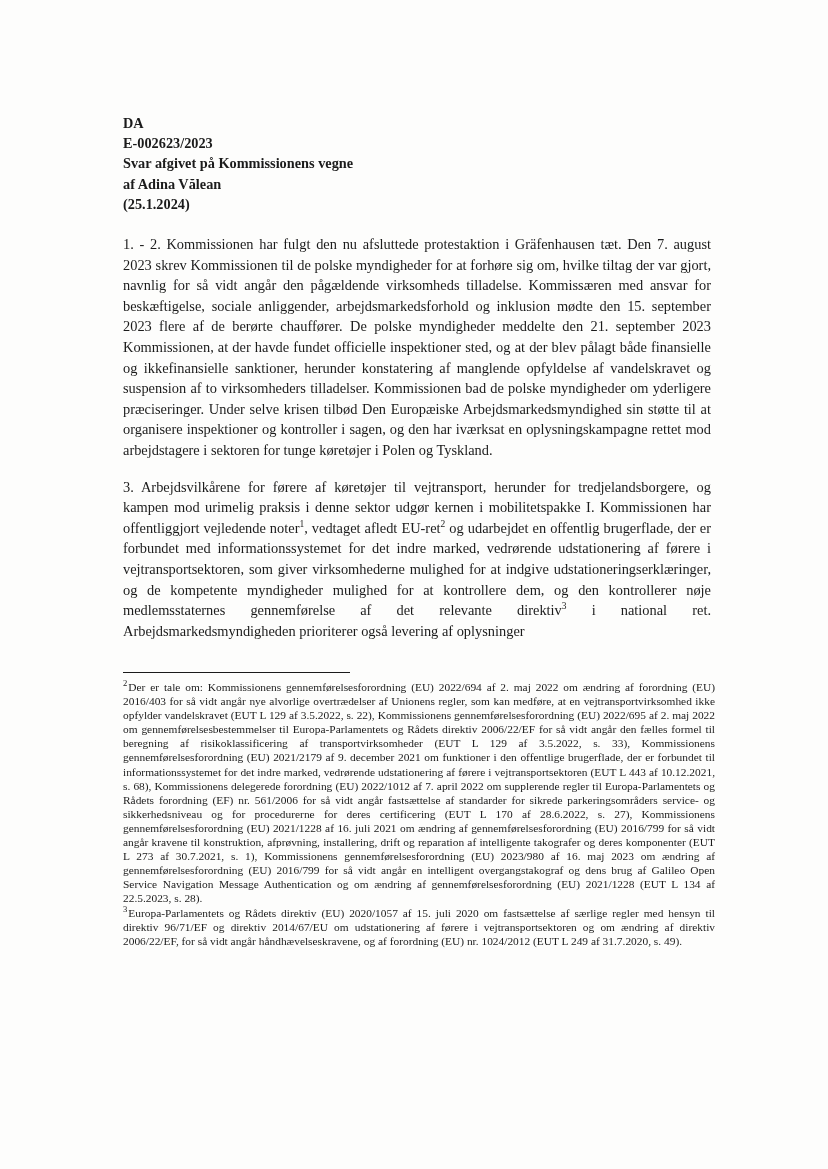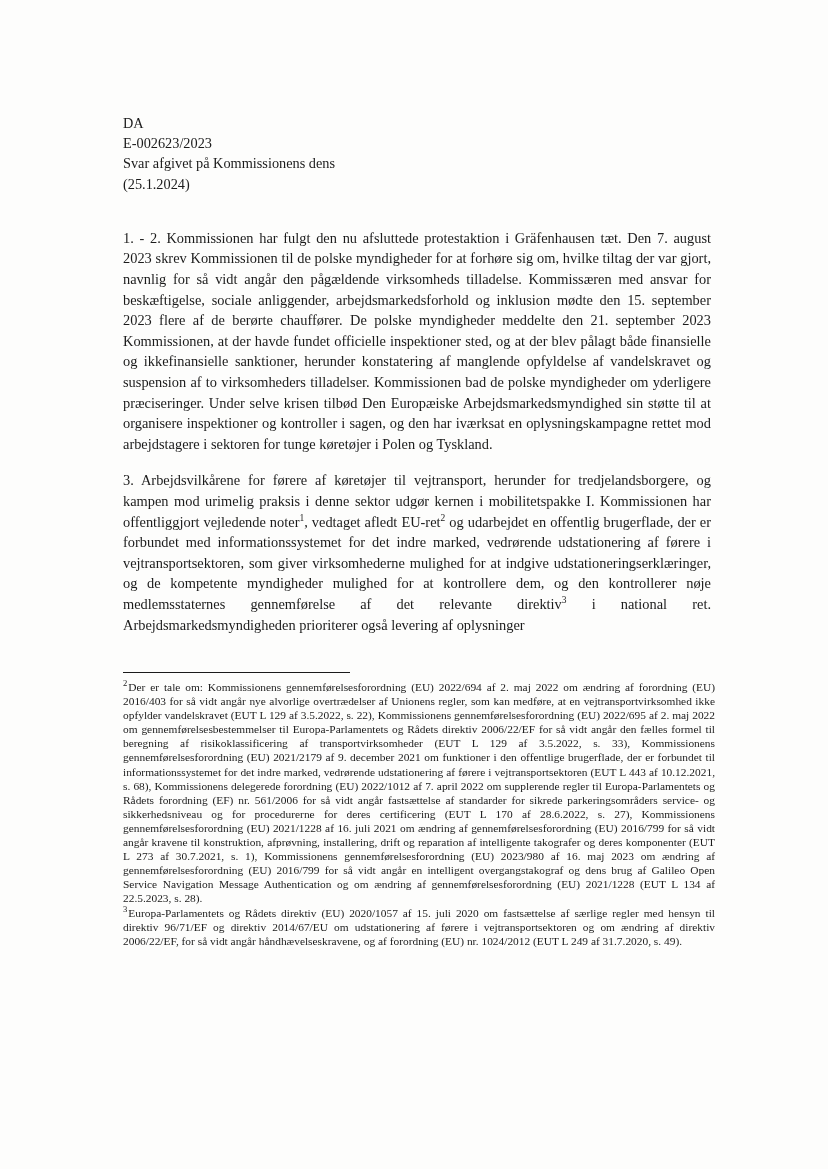"DA" .header-block { font-weight: none -> bold }
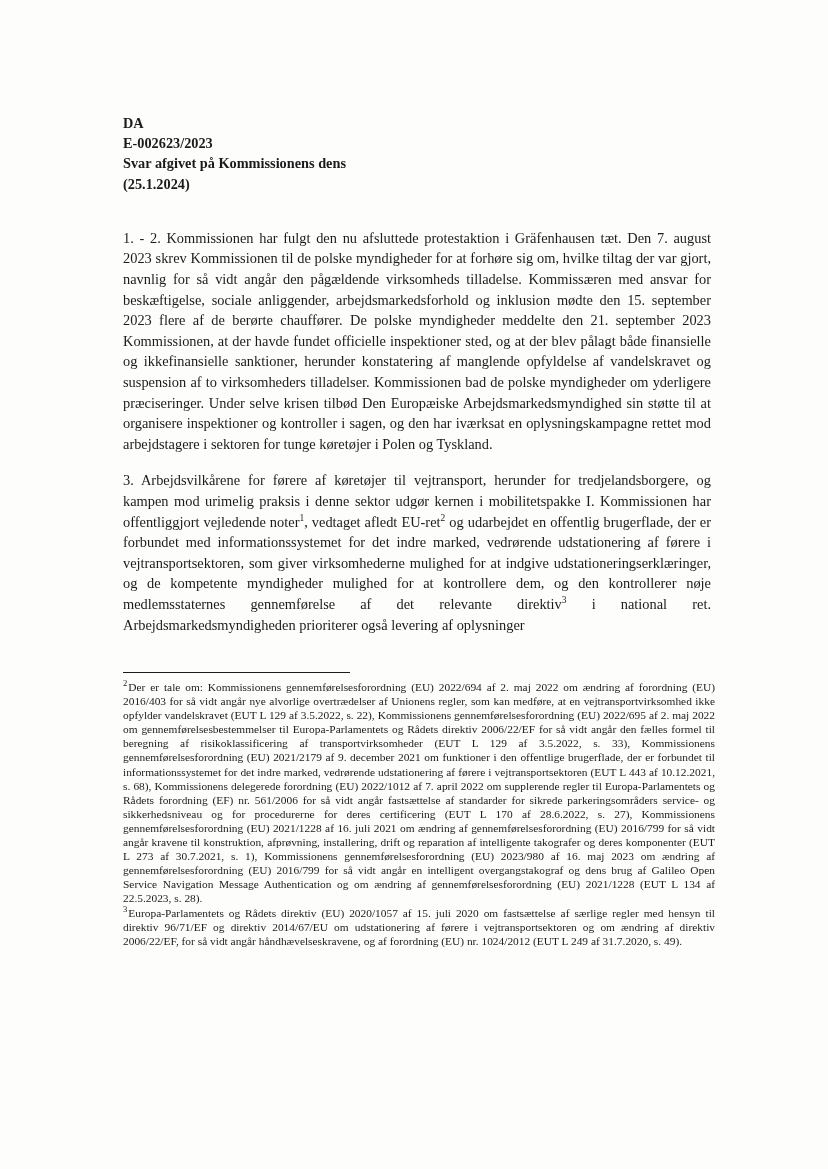"Svar afgivet på Kommissionens dens" div { text: dens -> vegne }
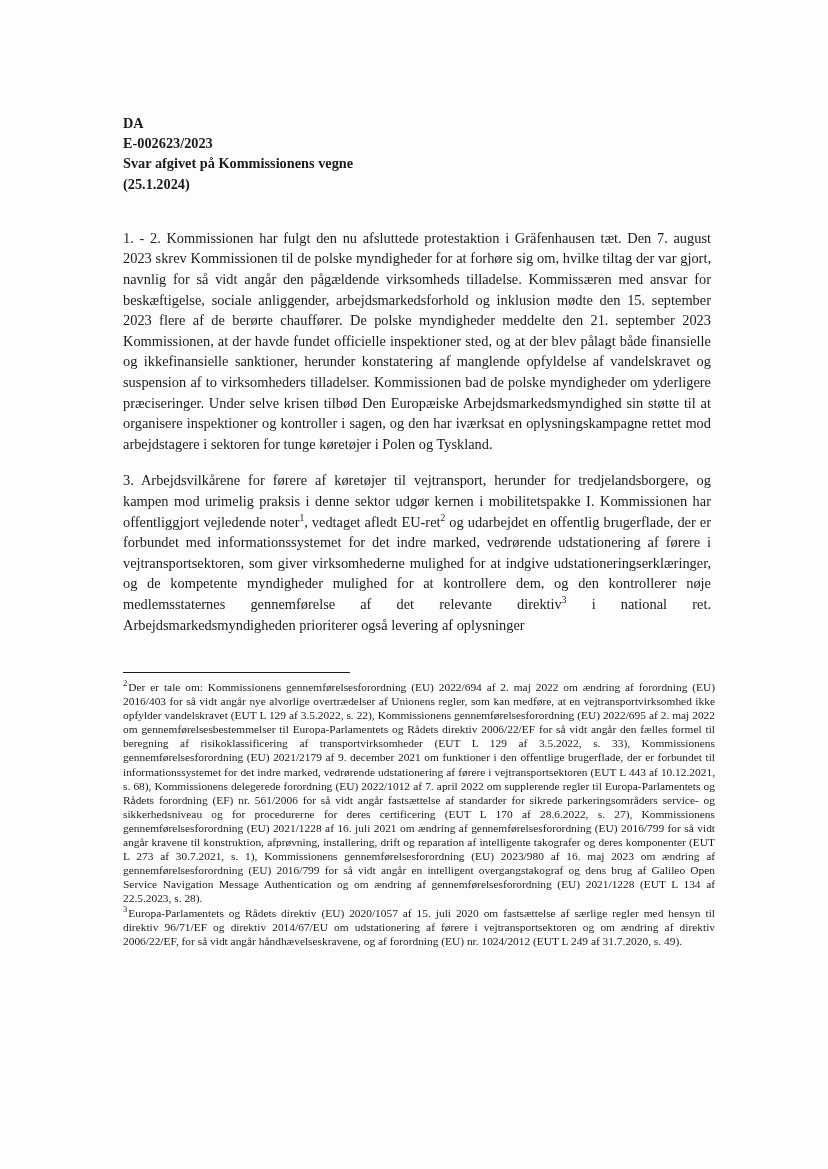"af Adina Vălean" div { html: none -> <div>af Adina Vălean</div> }
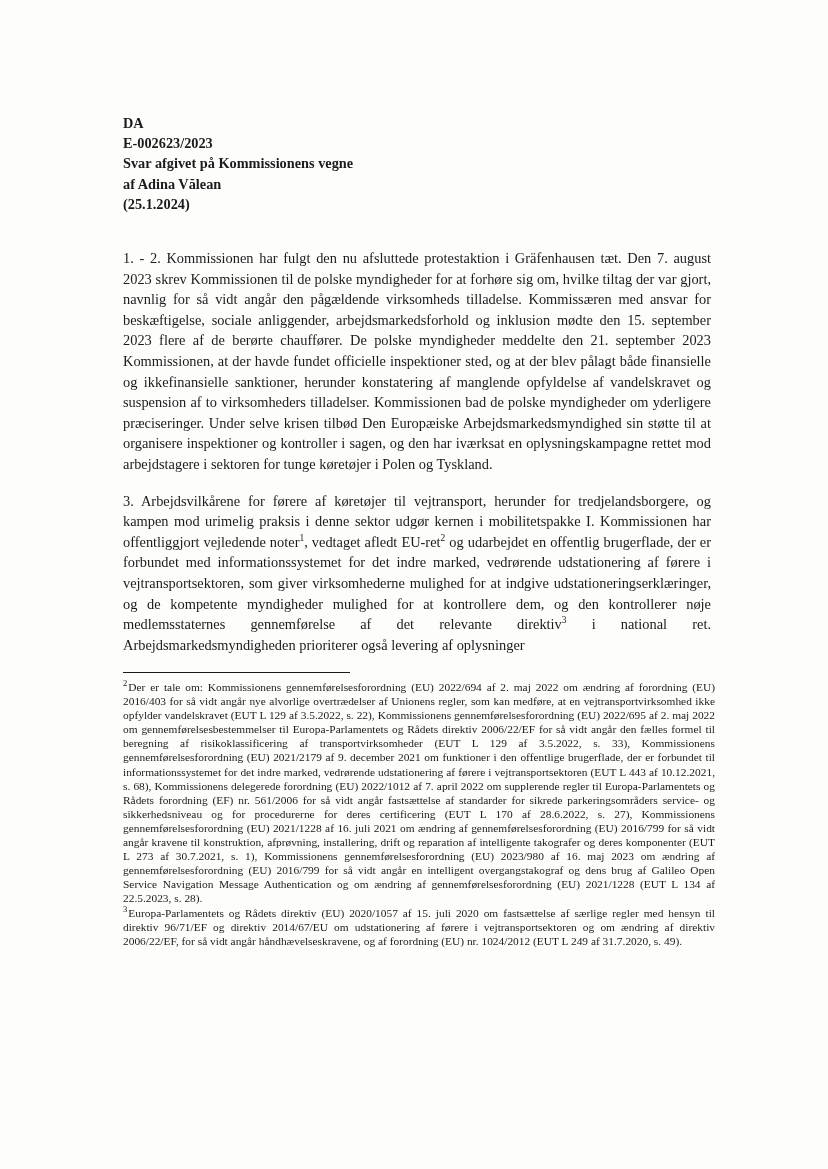"1. - 2. Kommissionen har" .para.first { margin-top: 34px -> 20px }
